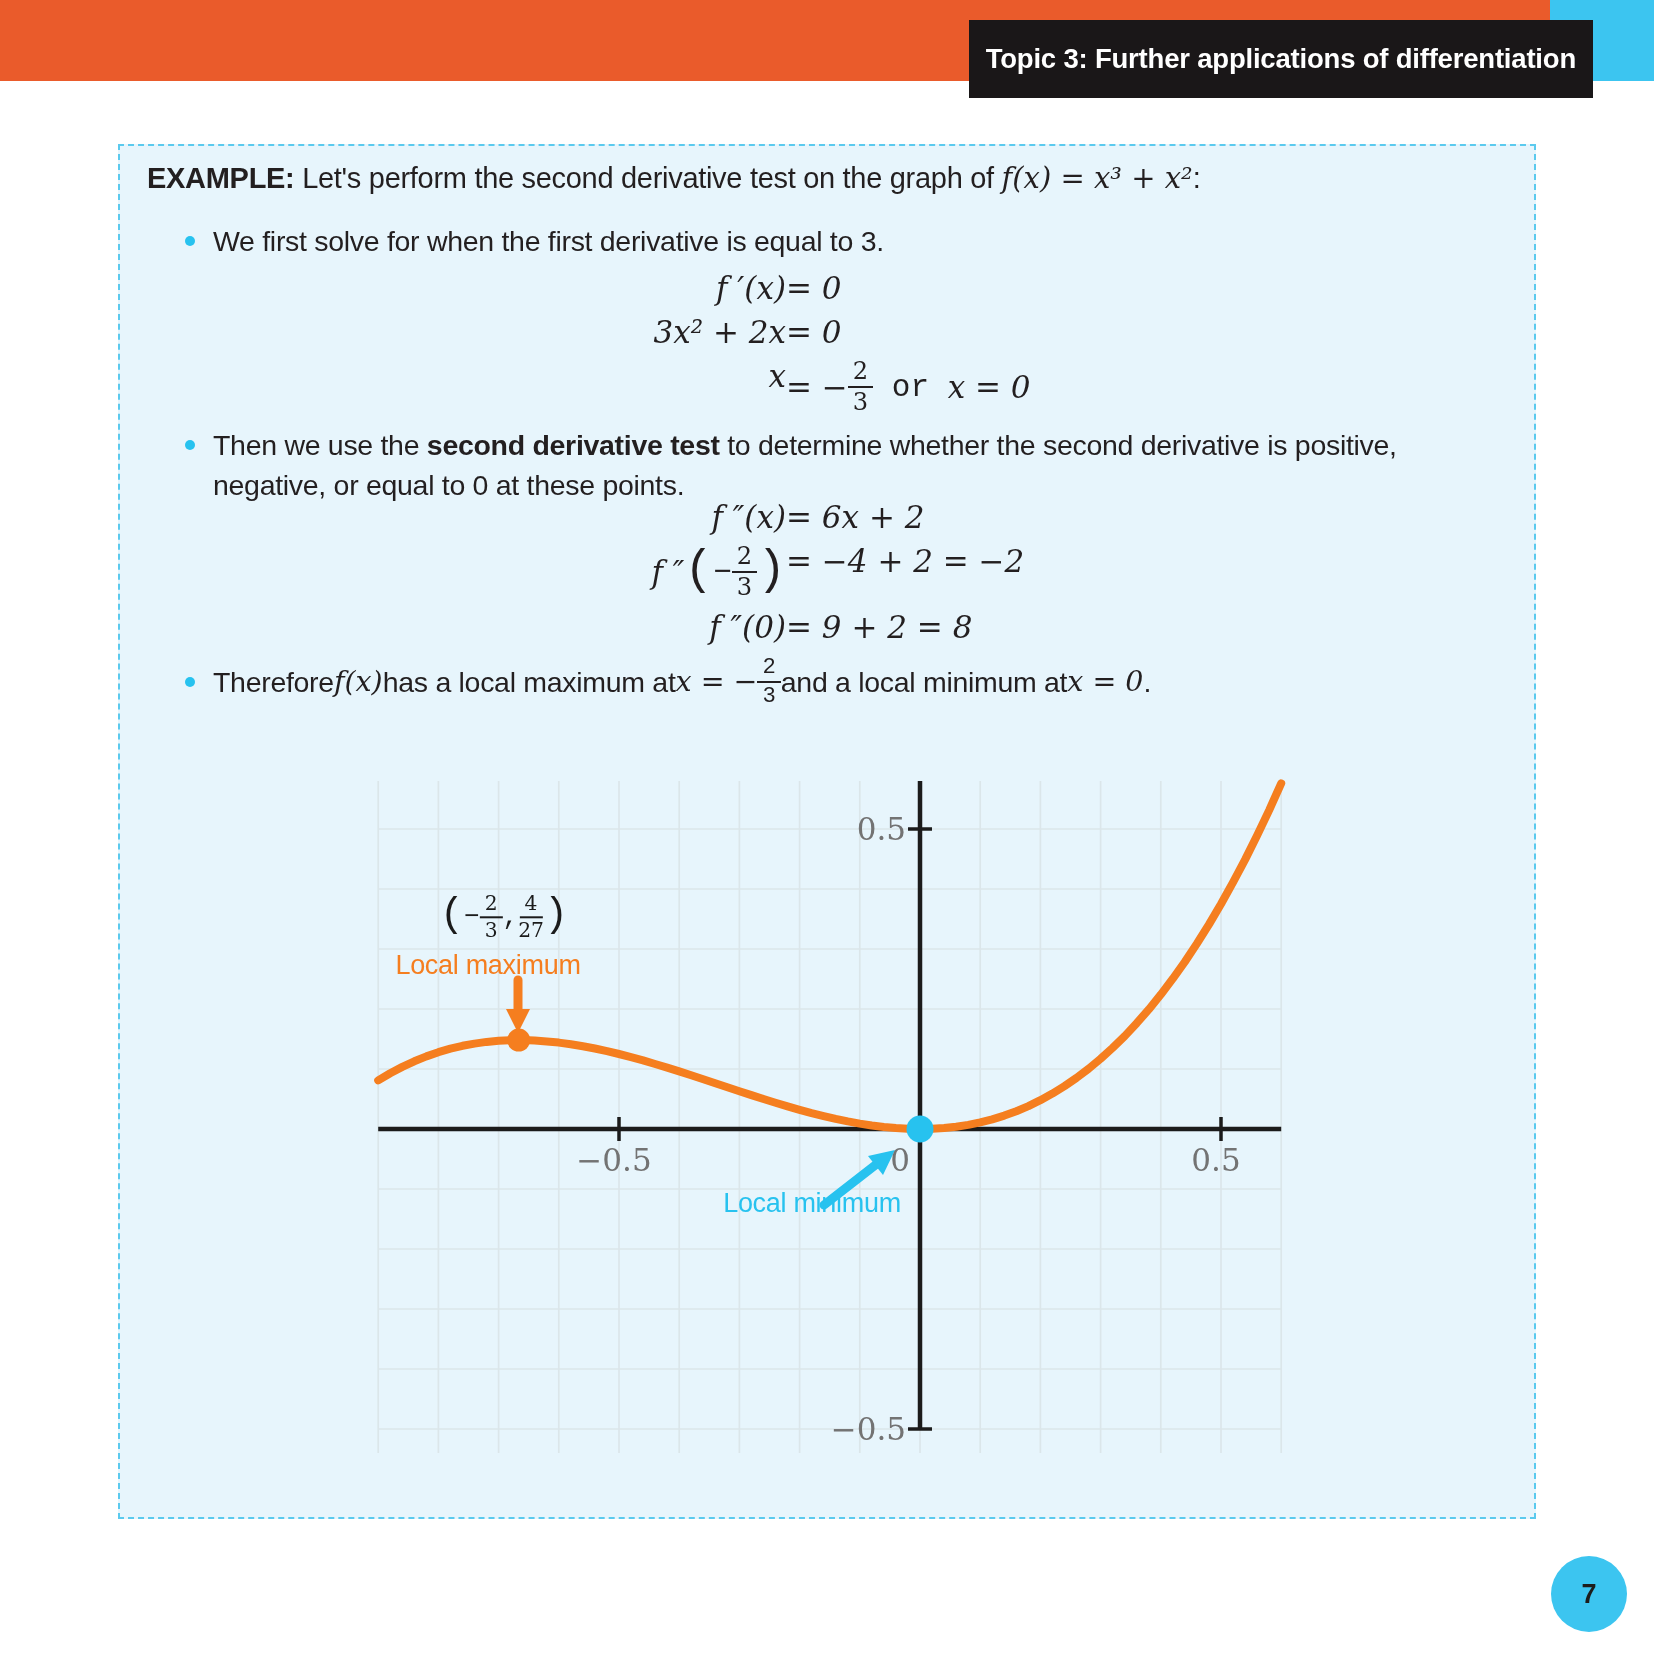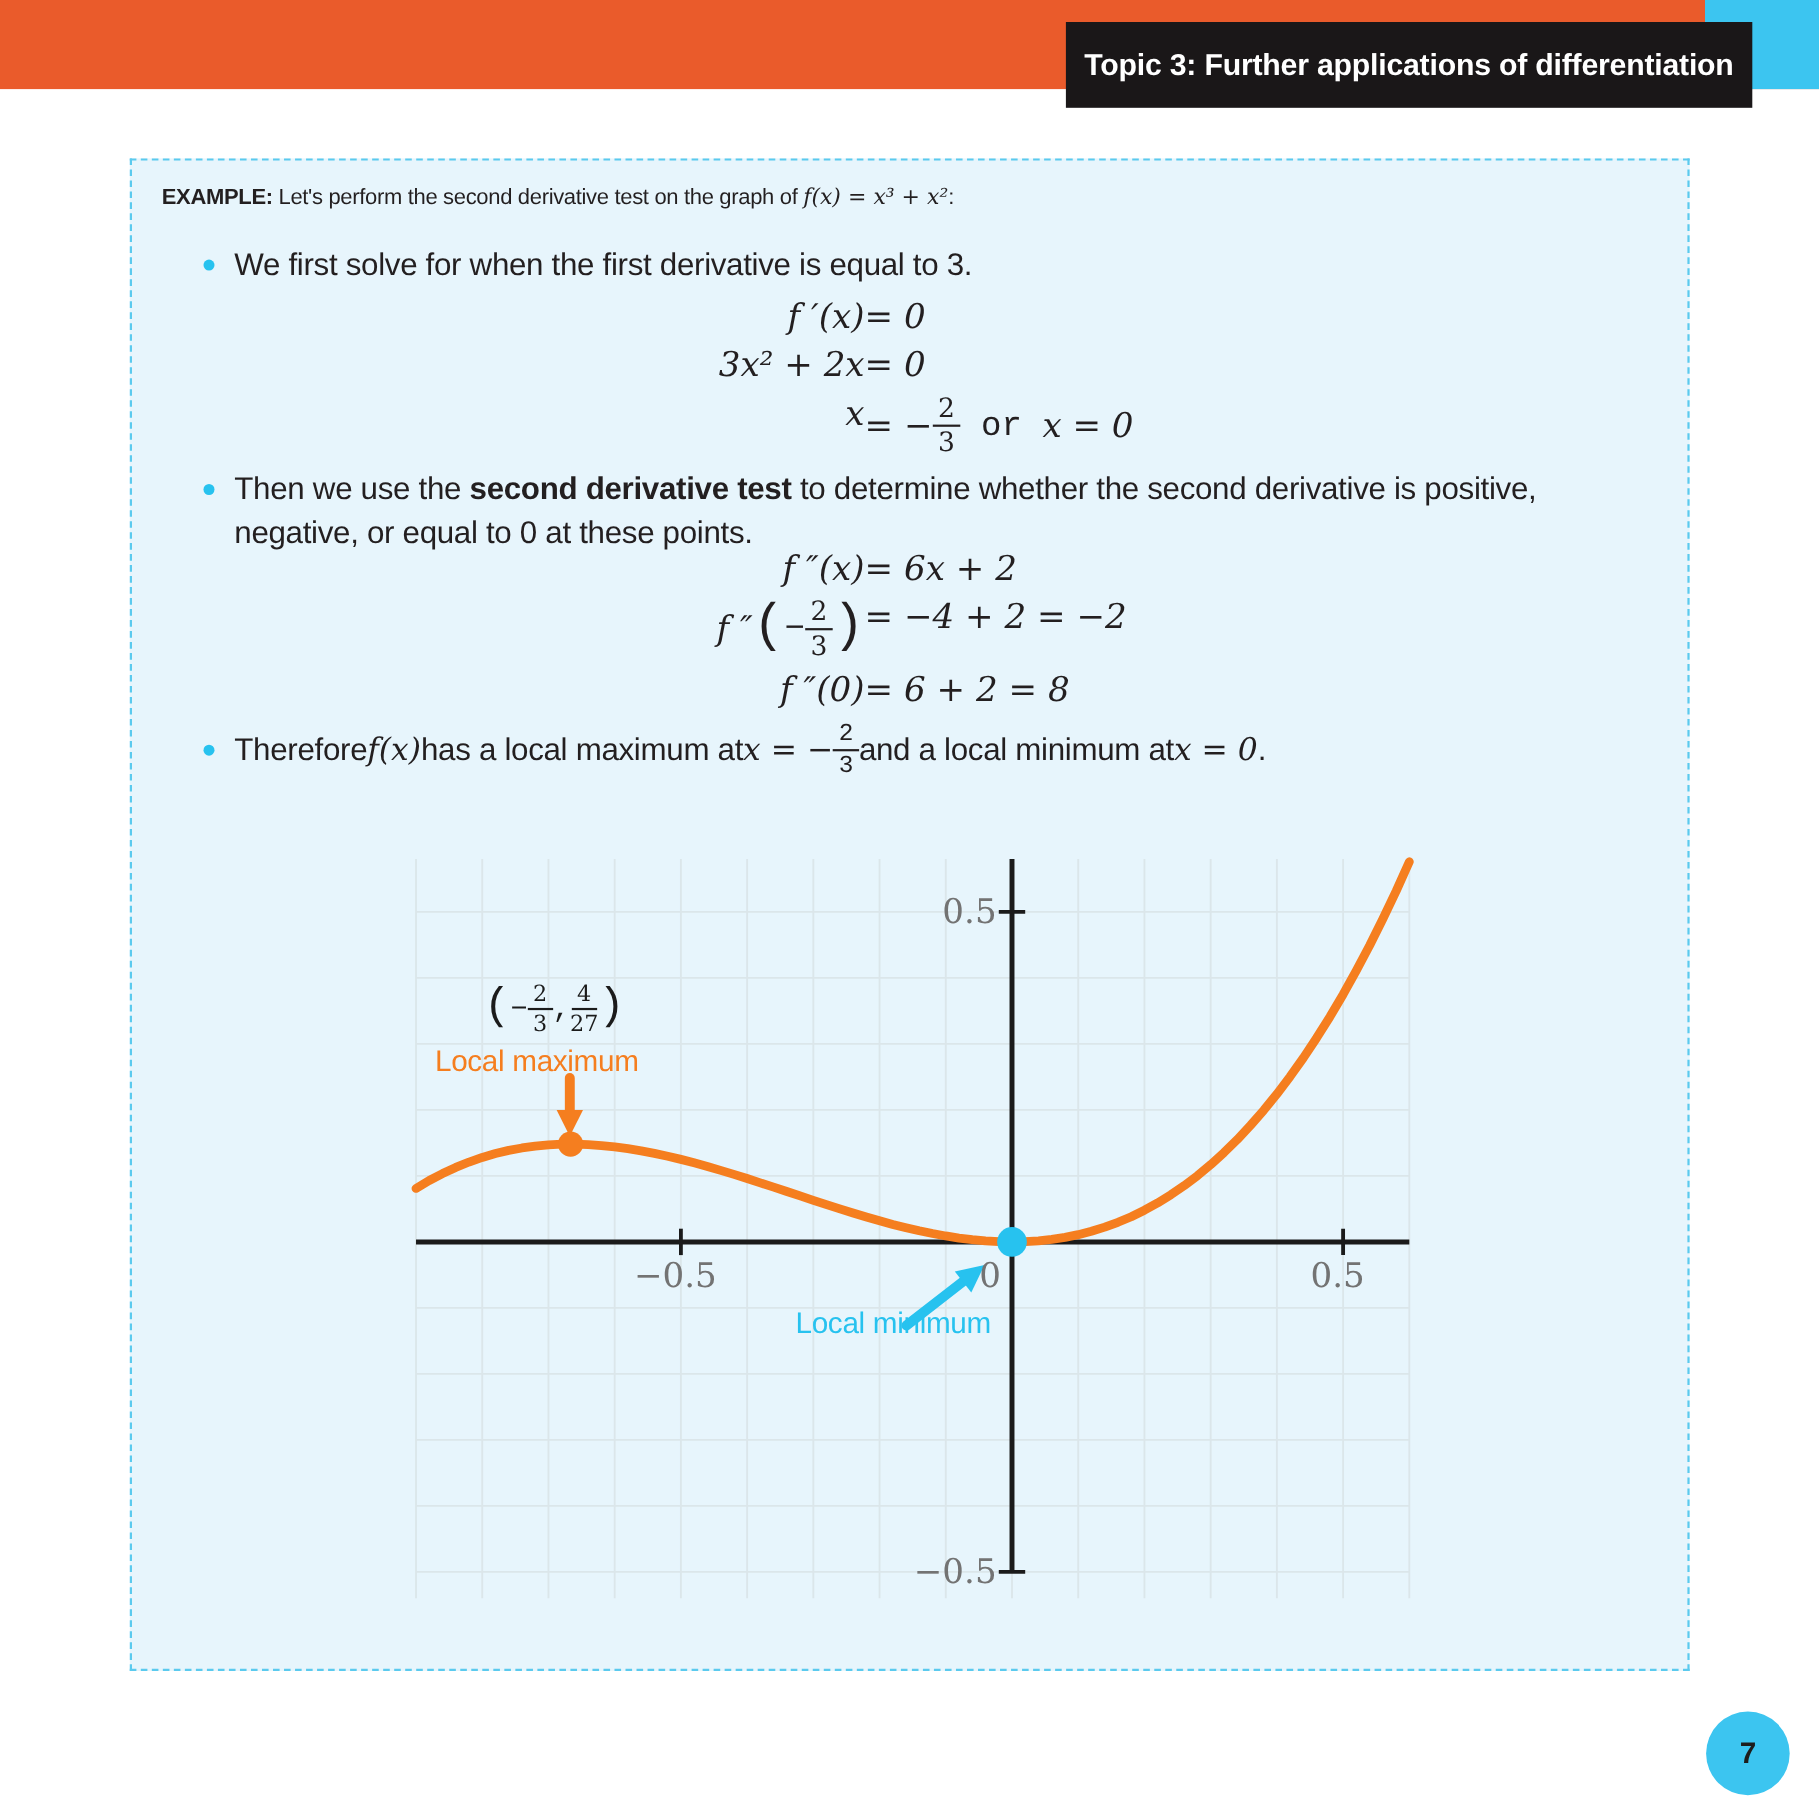"EXAMPLE: Let's perform the second" .line { font-size: 20px -> 29px }
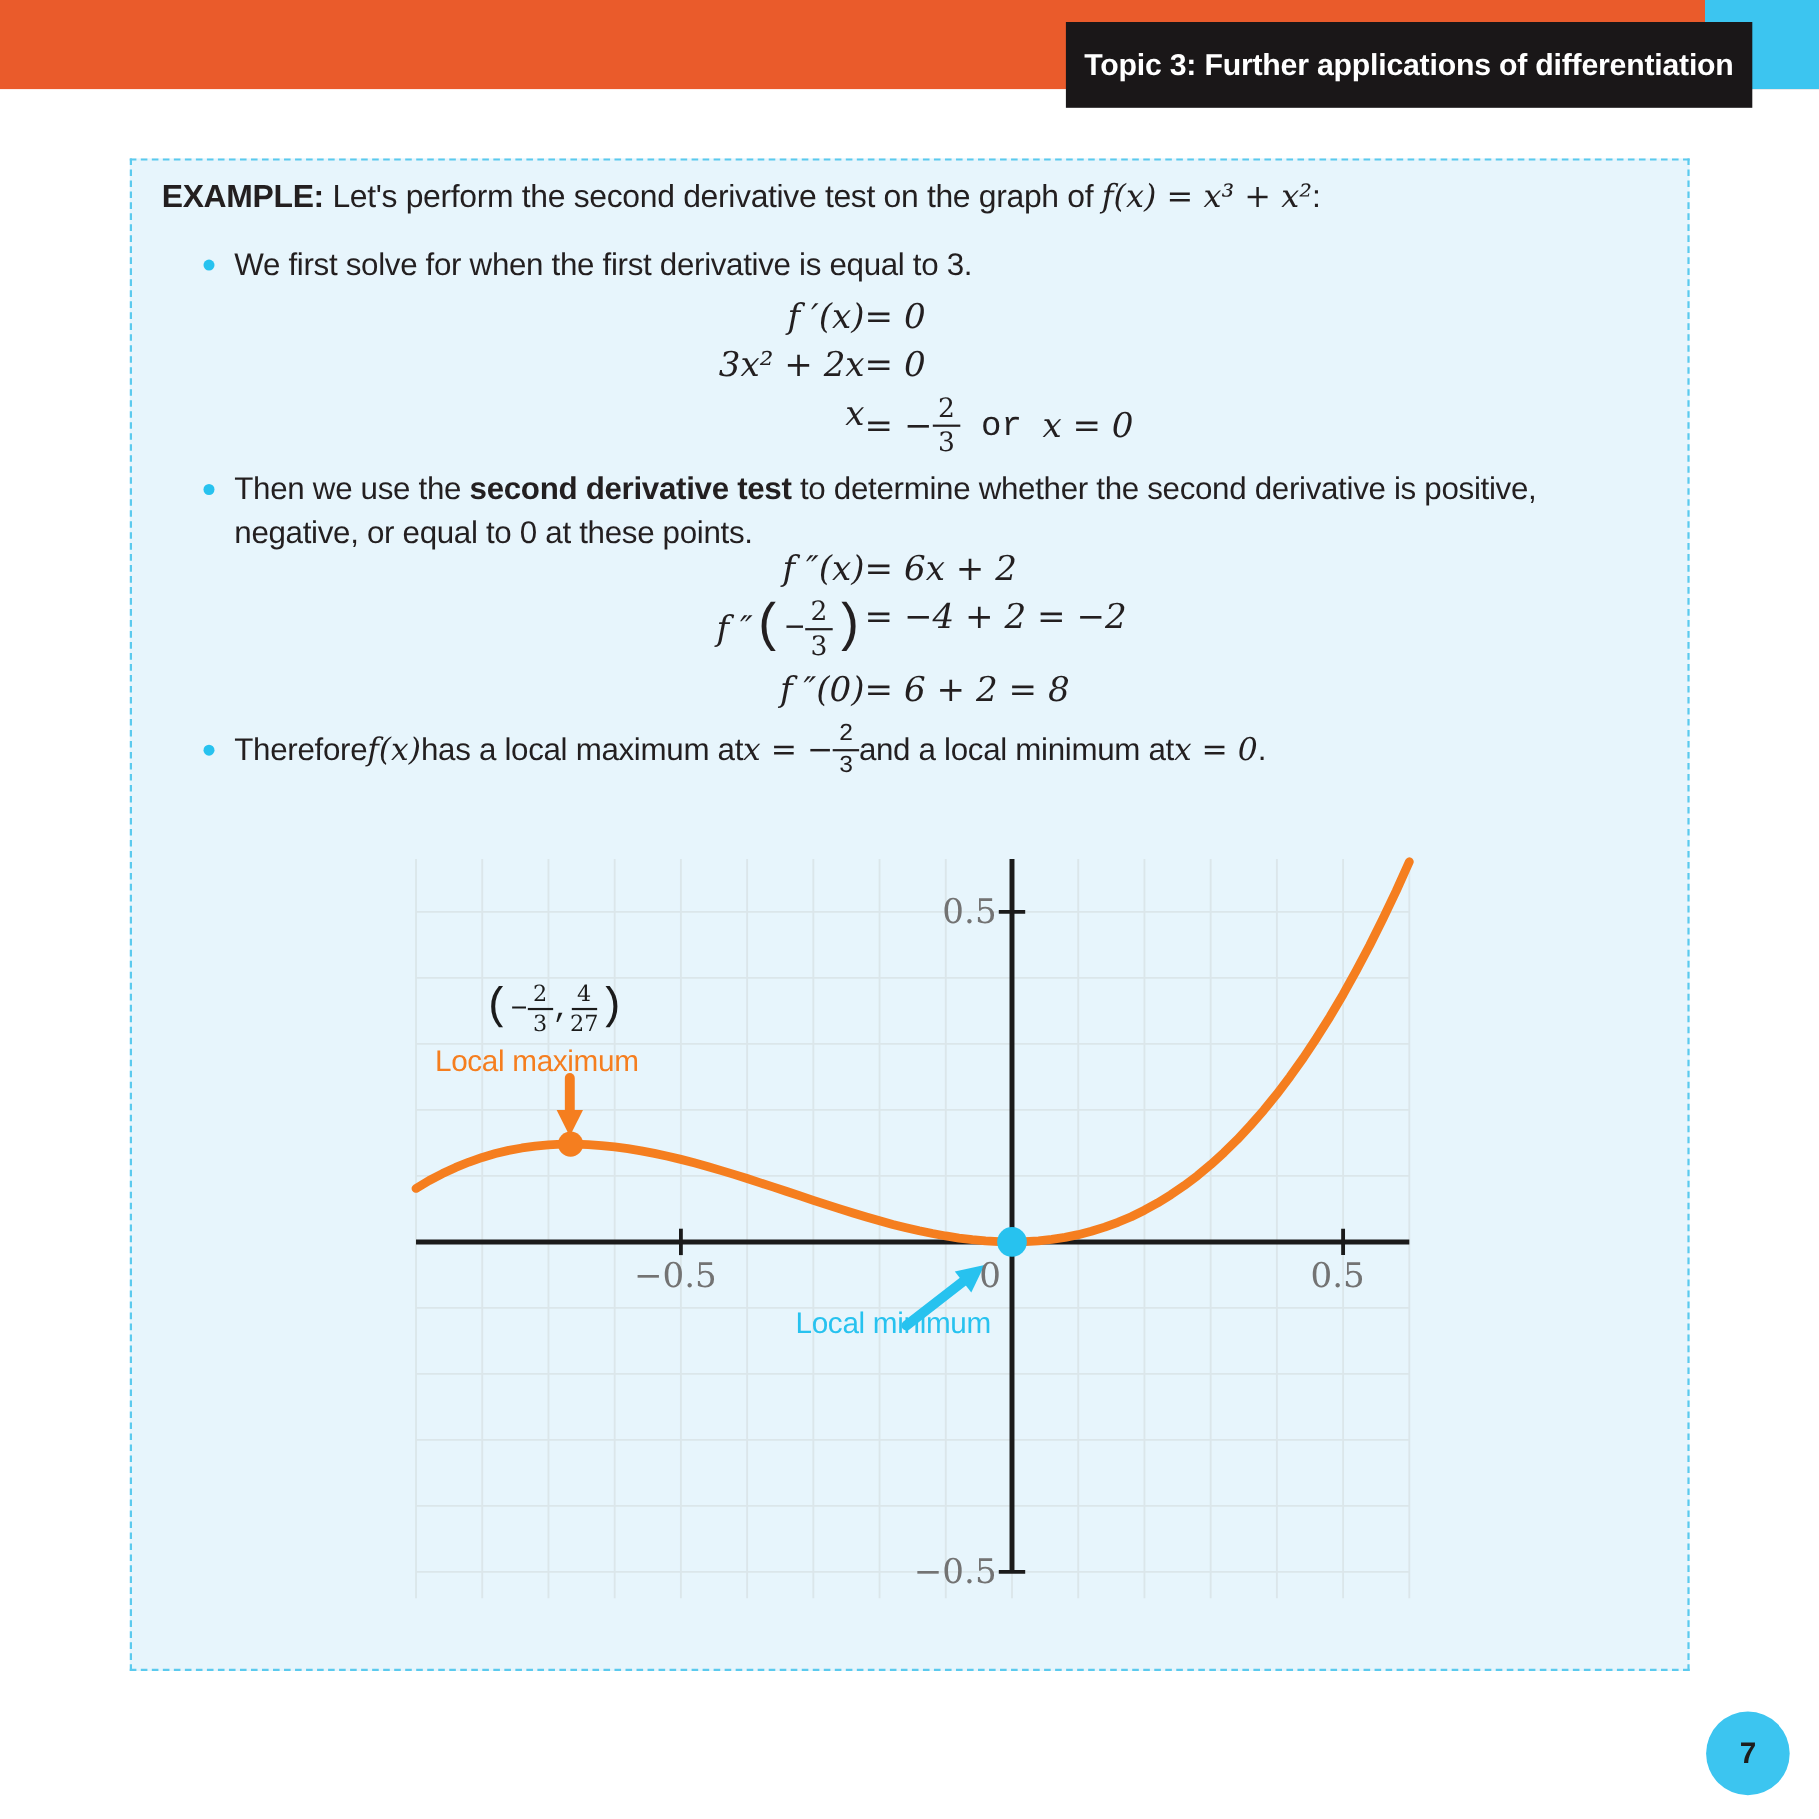"= 6 + 2 =" span.mi { text: 6 -> 9 }
